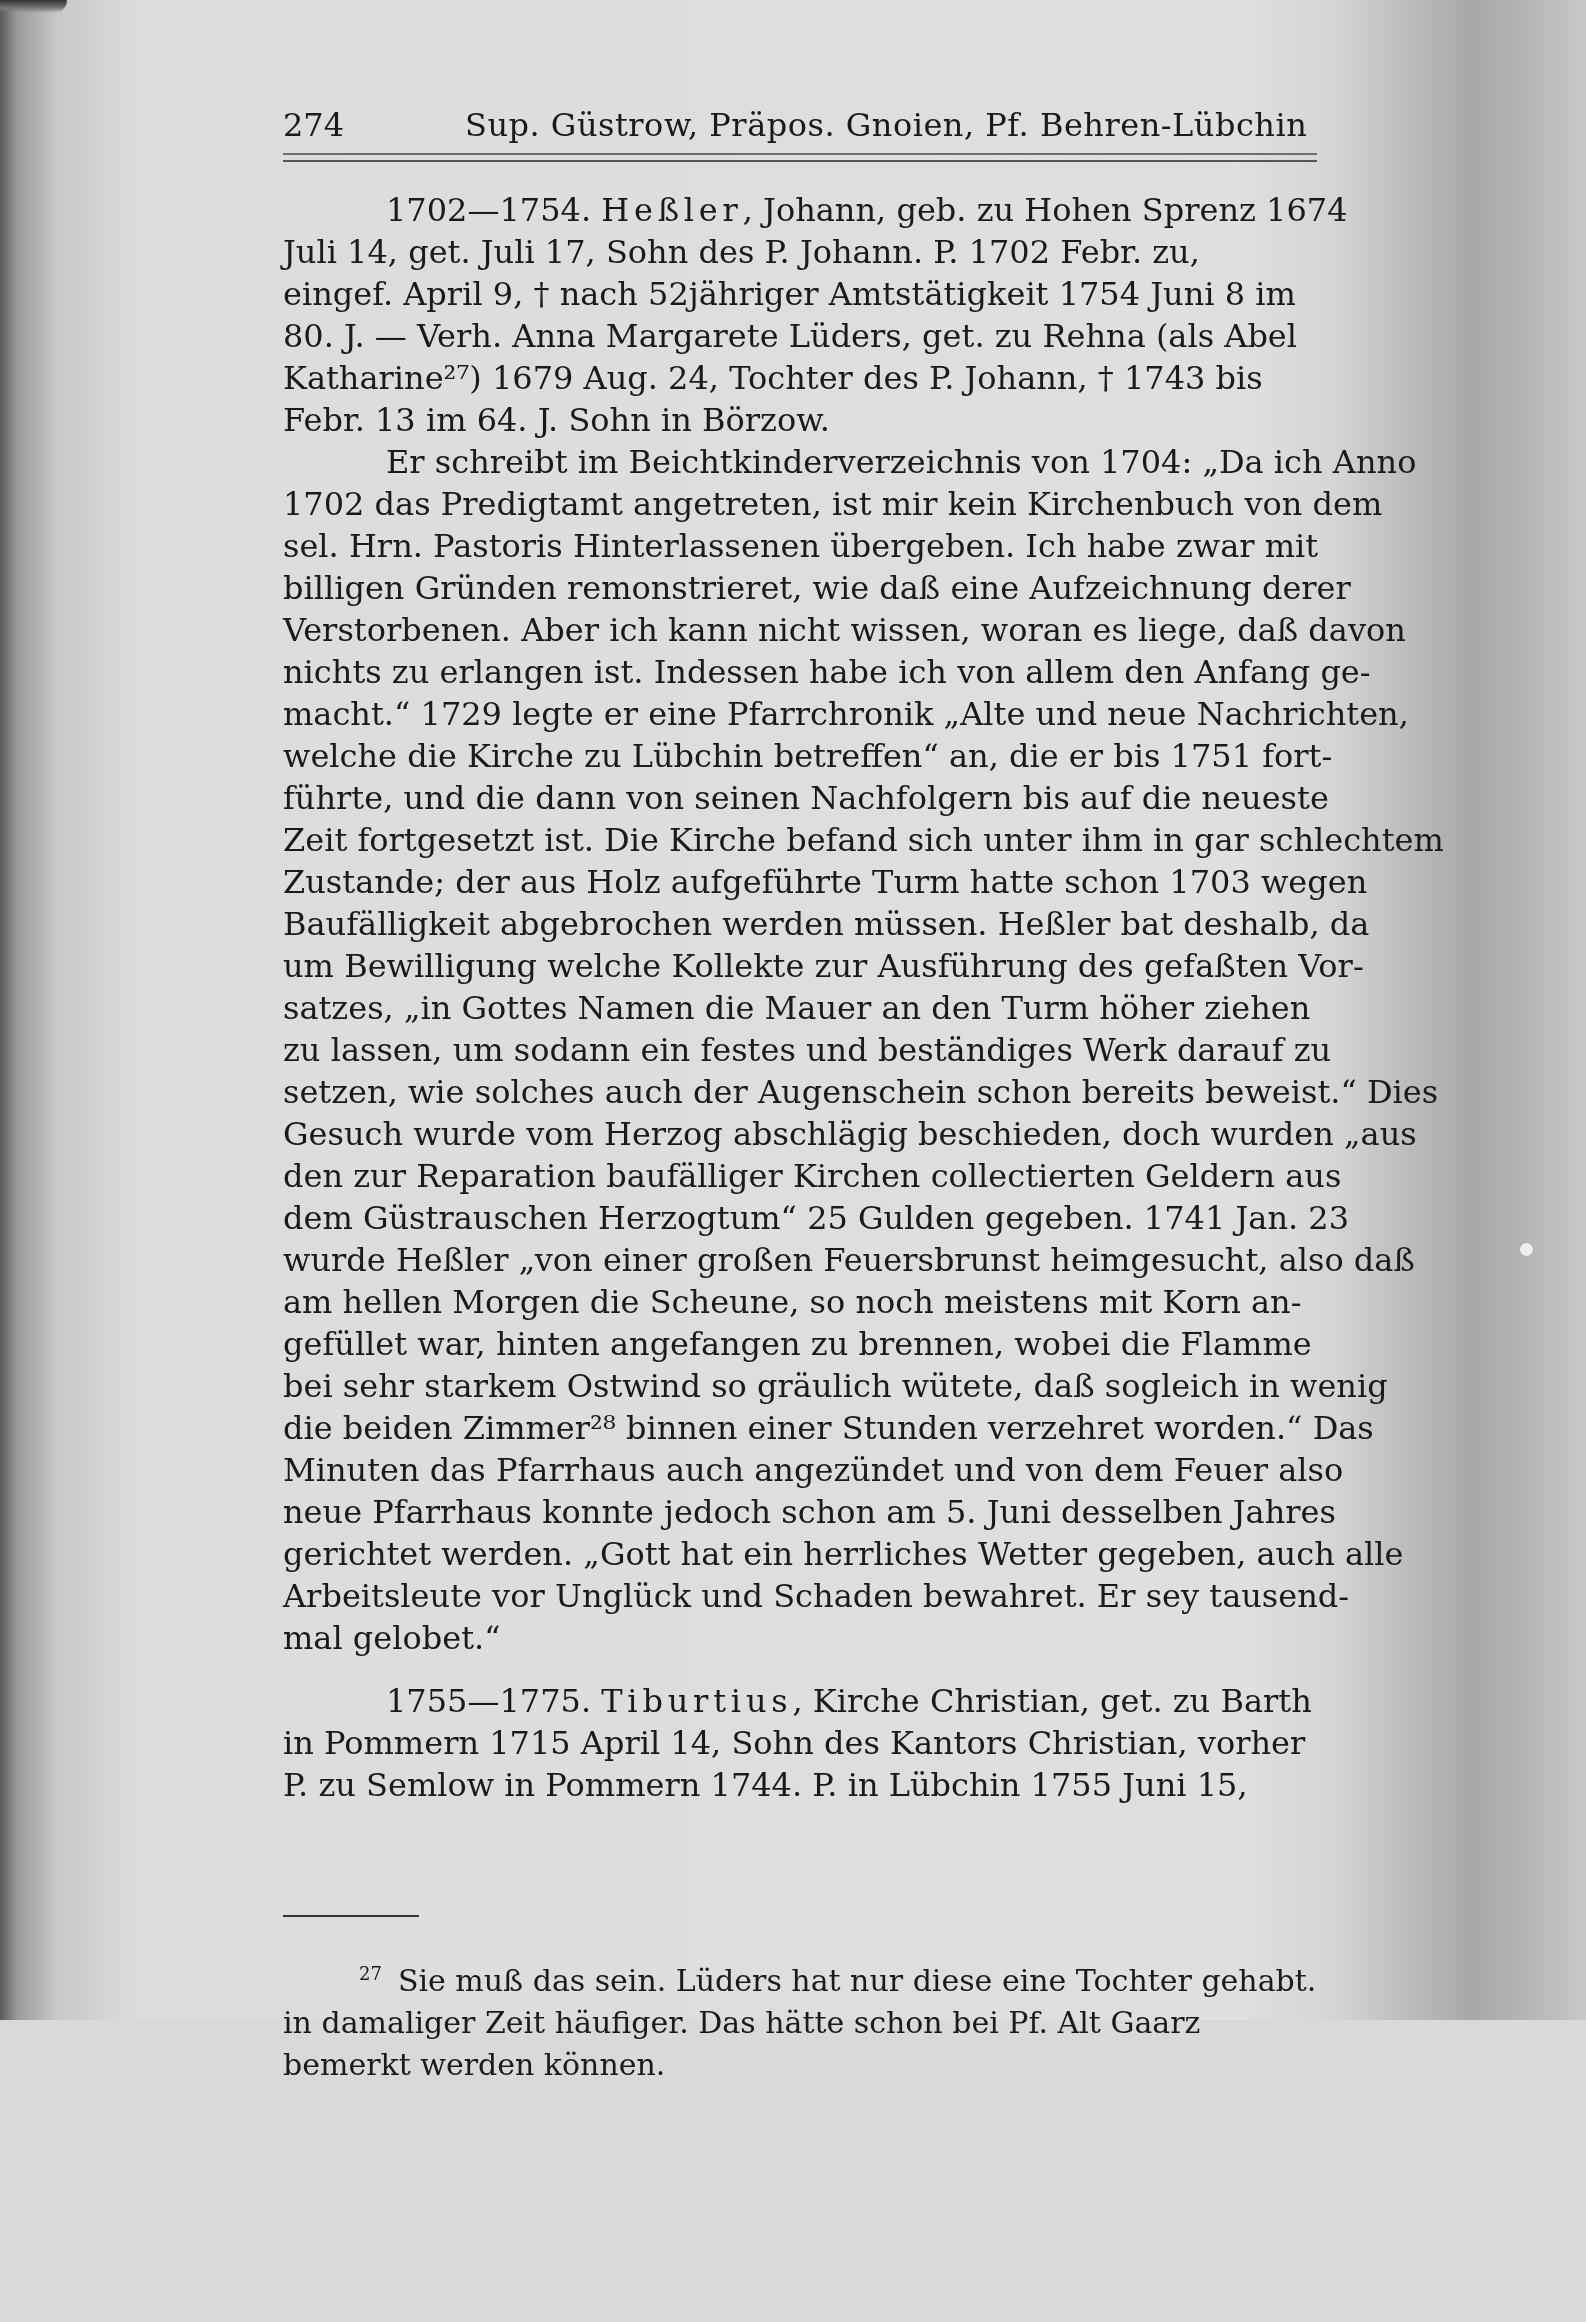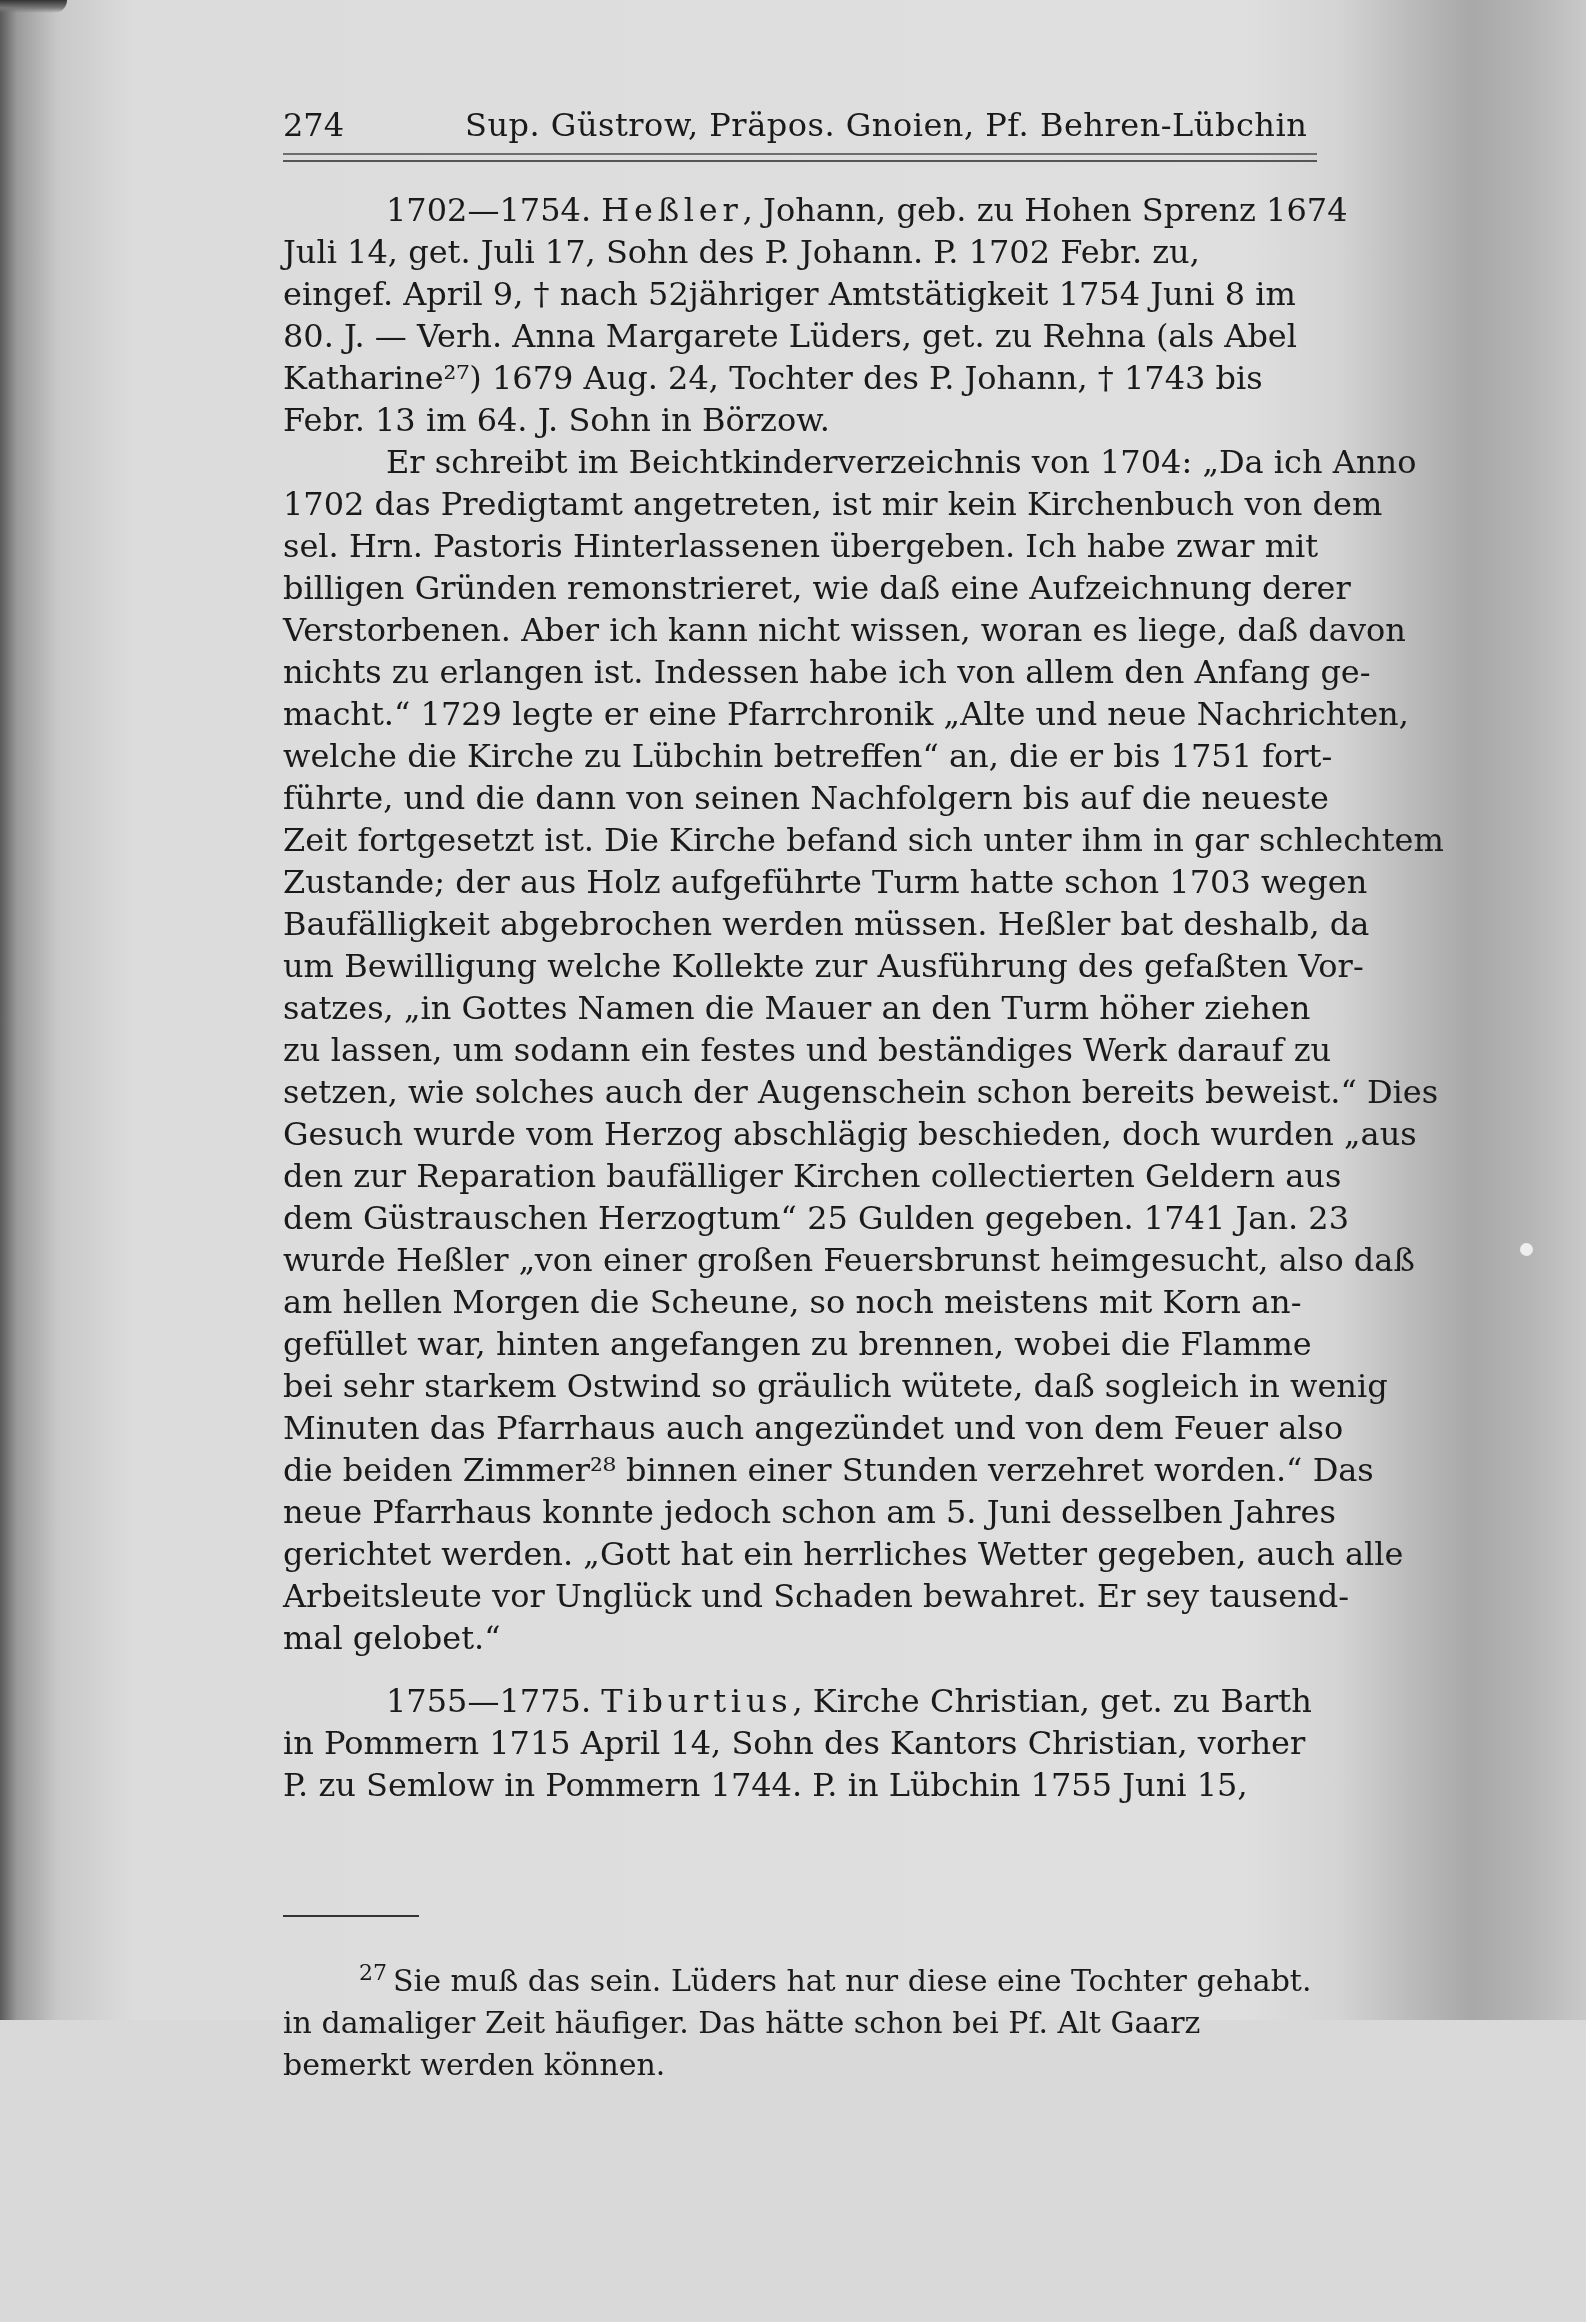"Minuten das Pfarrhaus auch angezündet" span.line { order: before "die beiden Zimmer²⁸ binnen einer" -> after "die beiden Zimmer²⁸ binnen einer" }
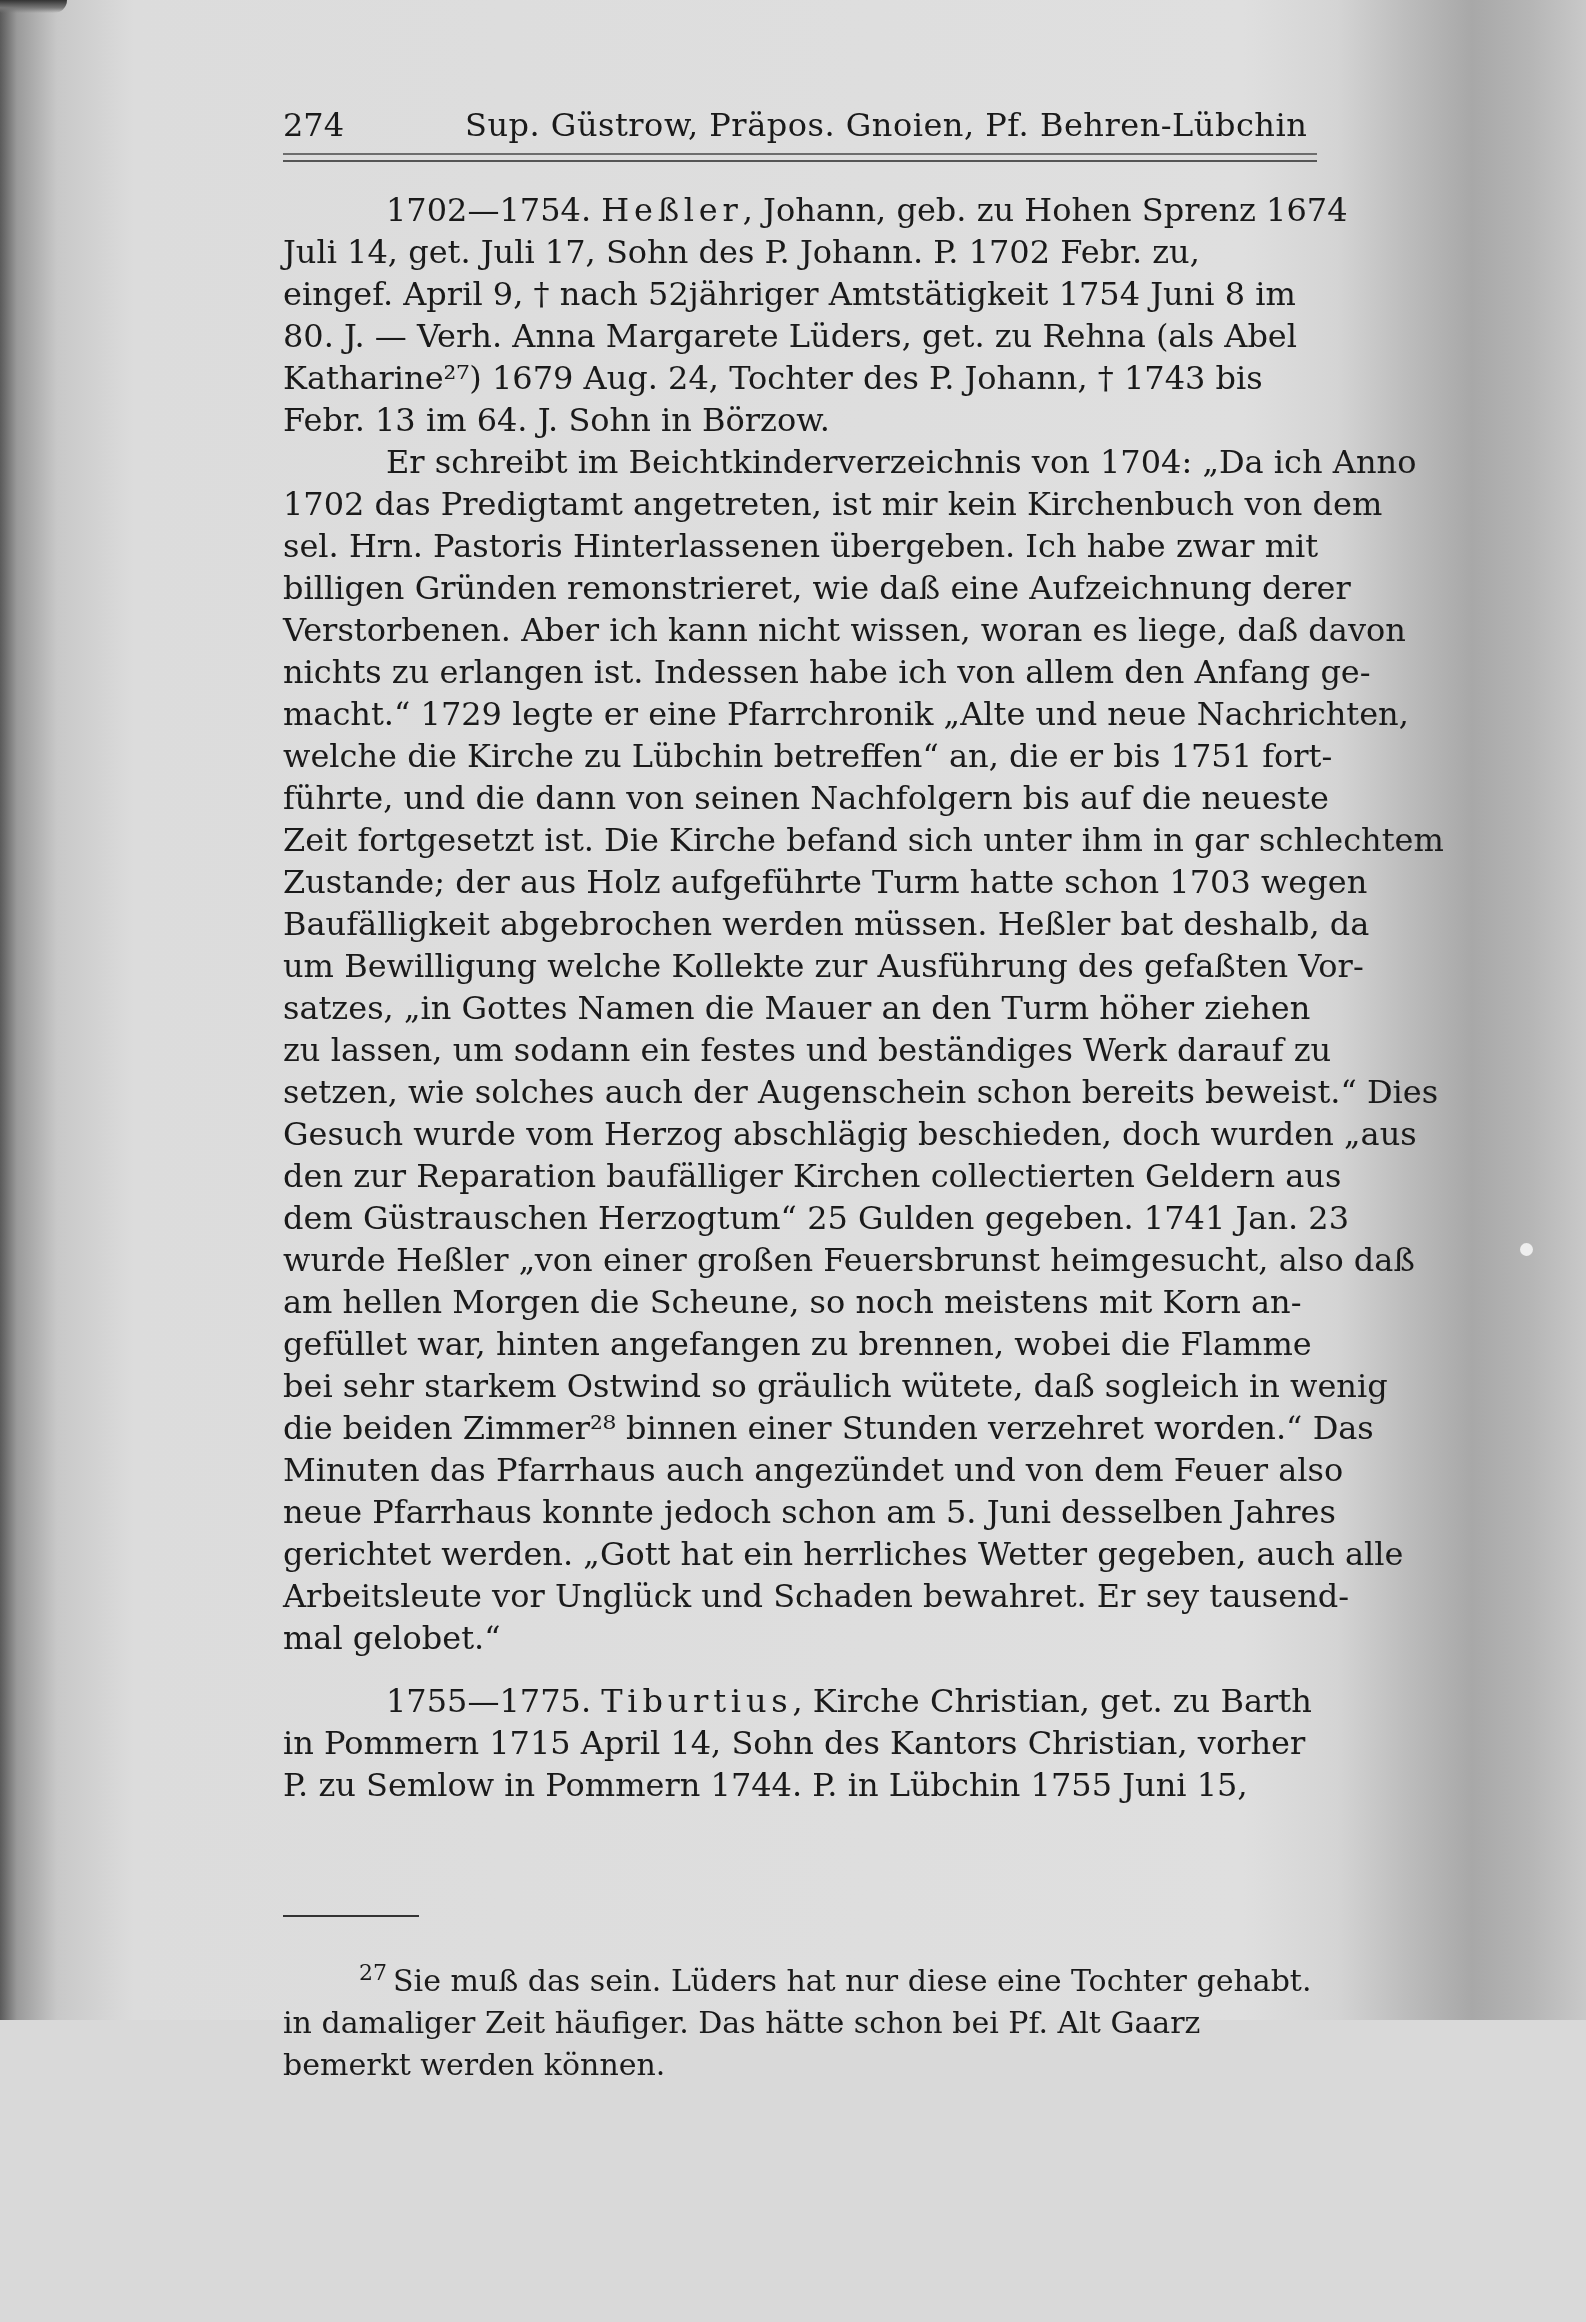"27" .fn-num { font-size: 22px -> 18px; margin-right: 6px -> 16px }
